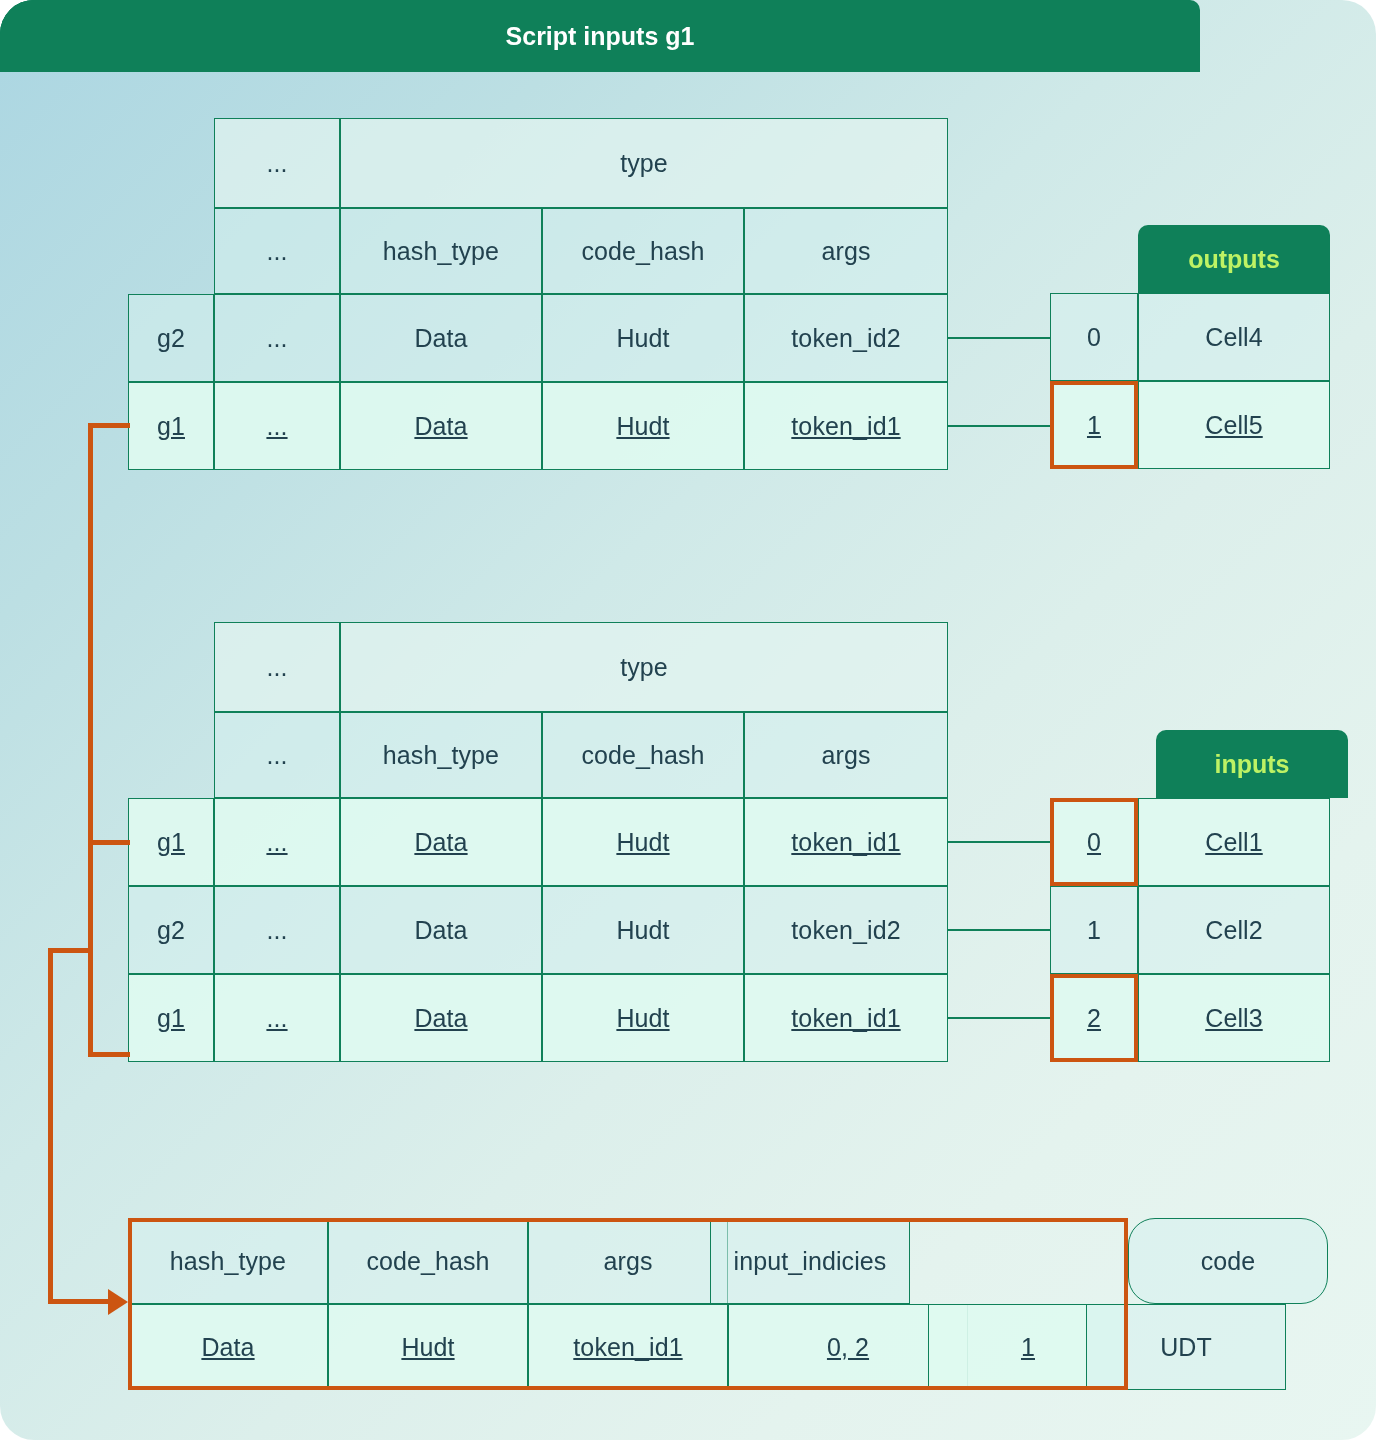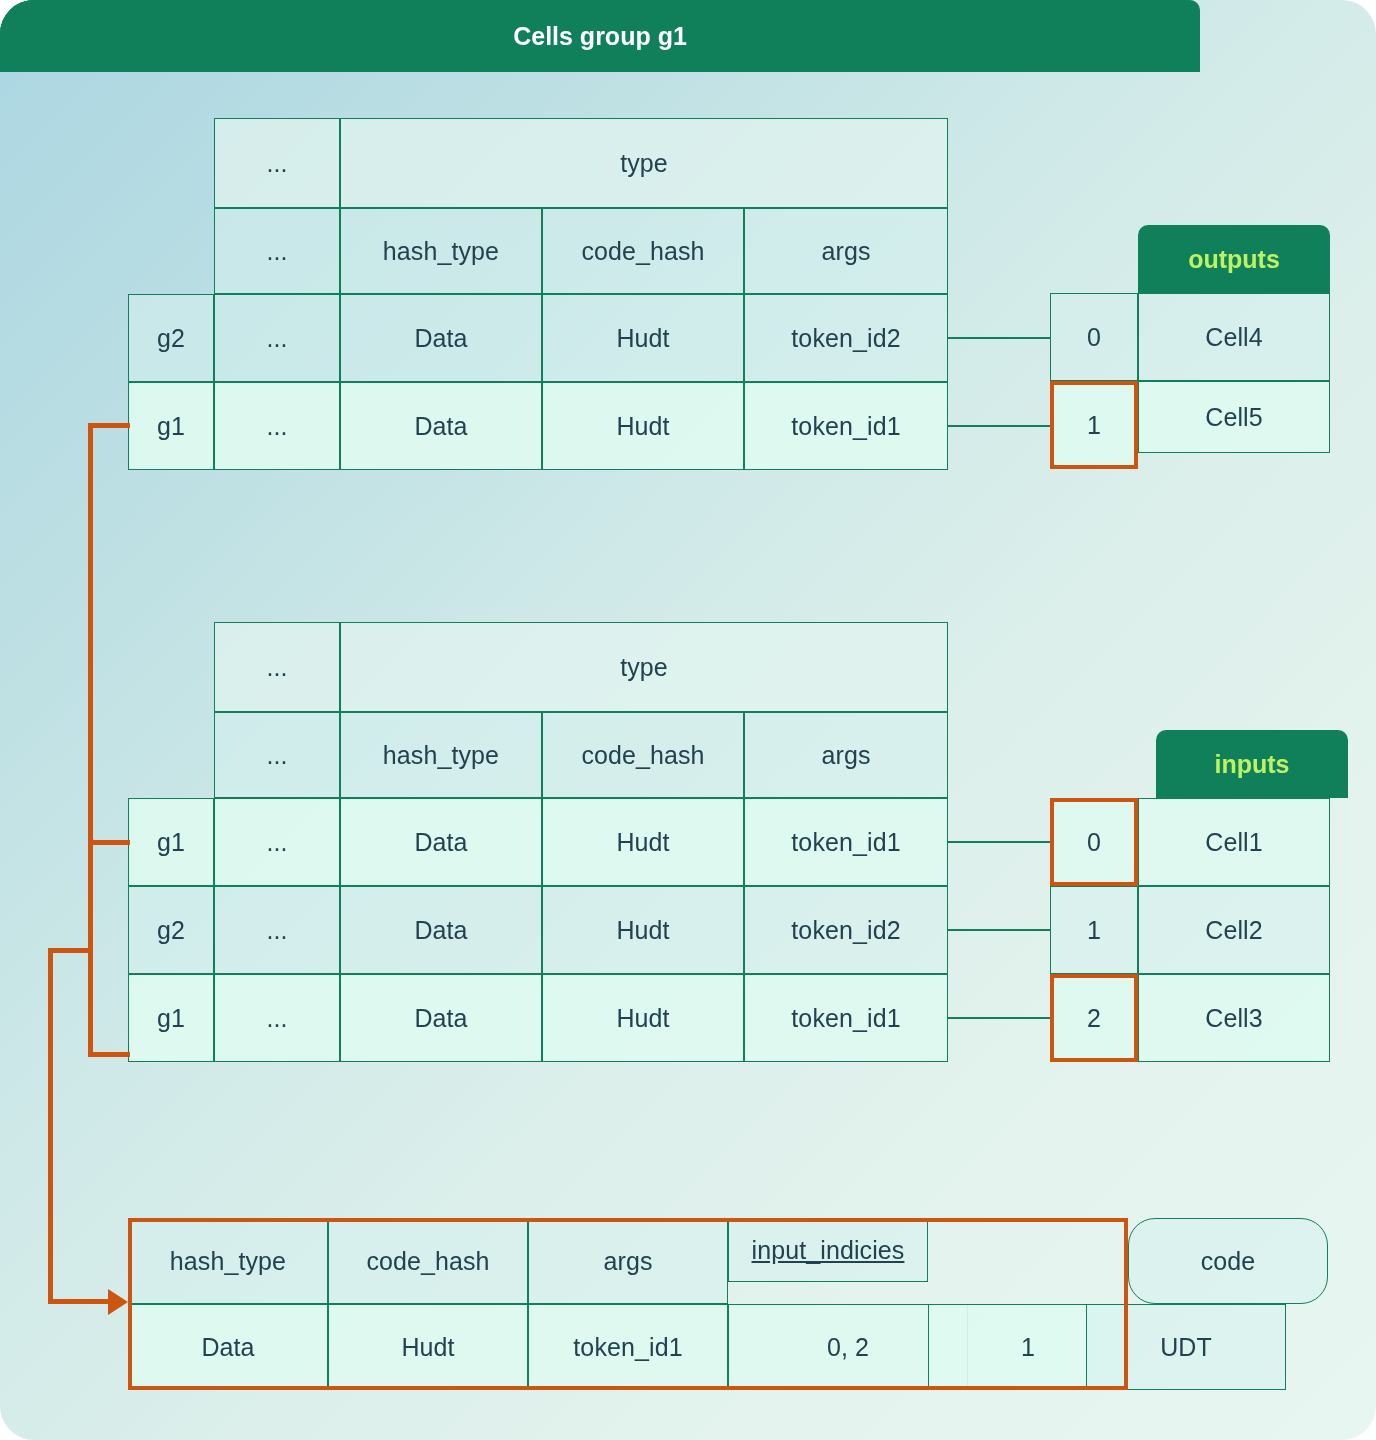"Cells group g1" div.thead { text: Cells group -> Script inputs }
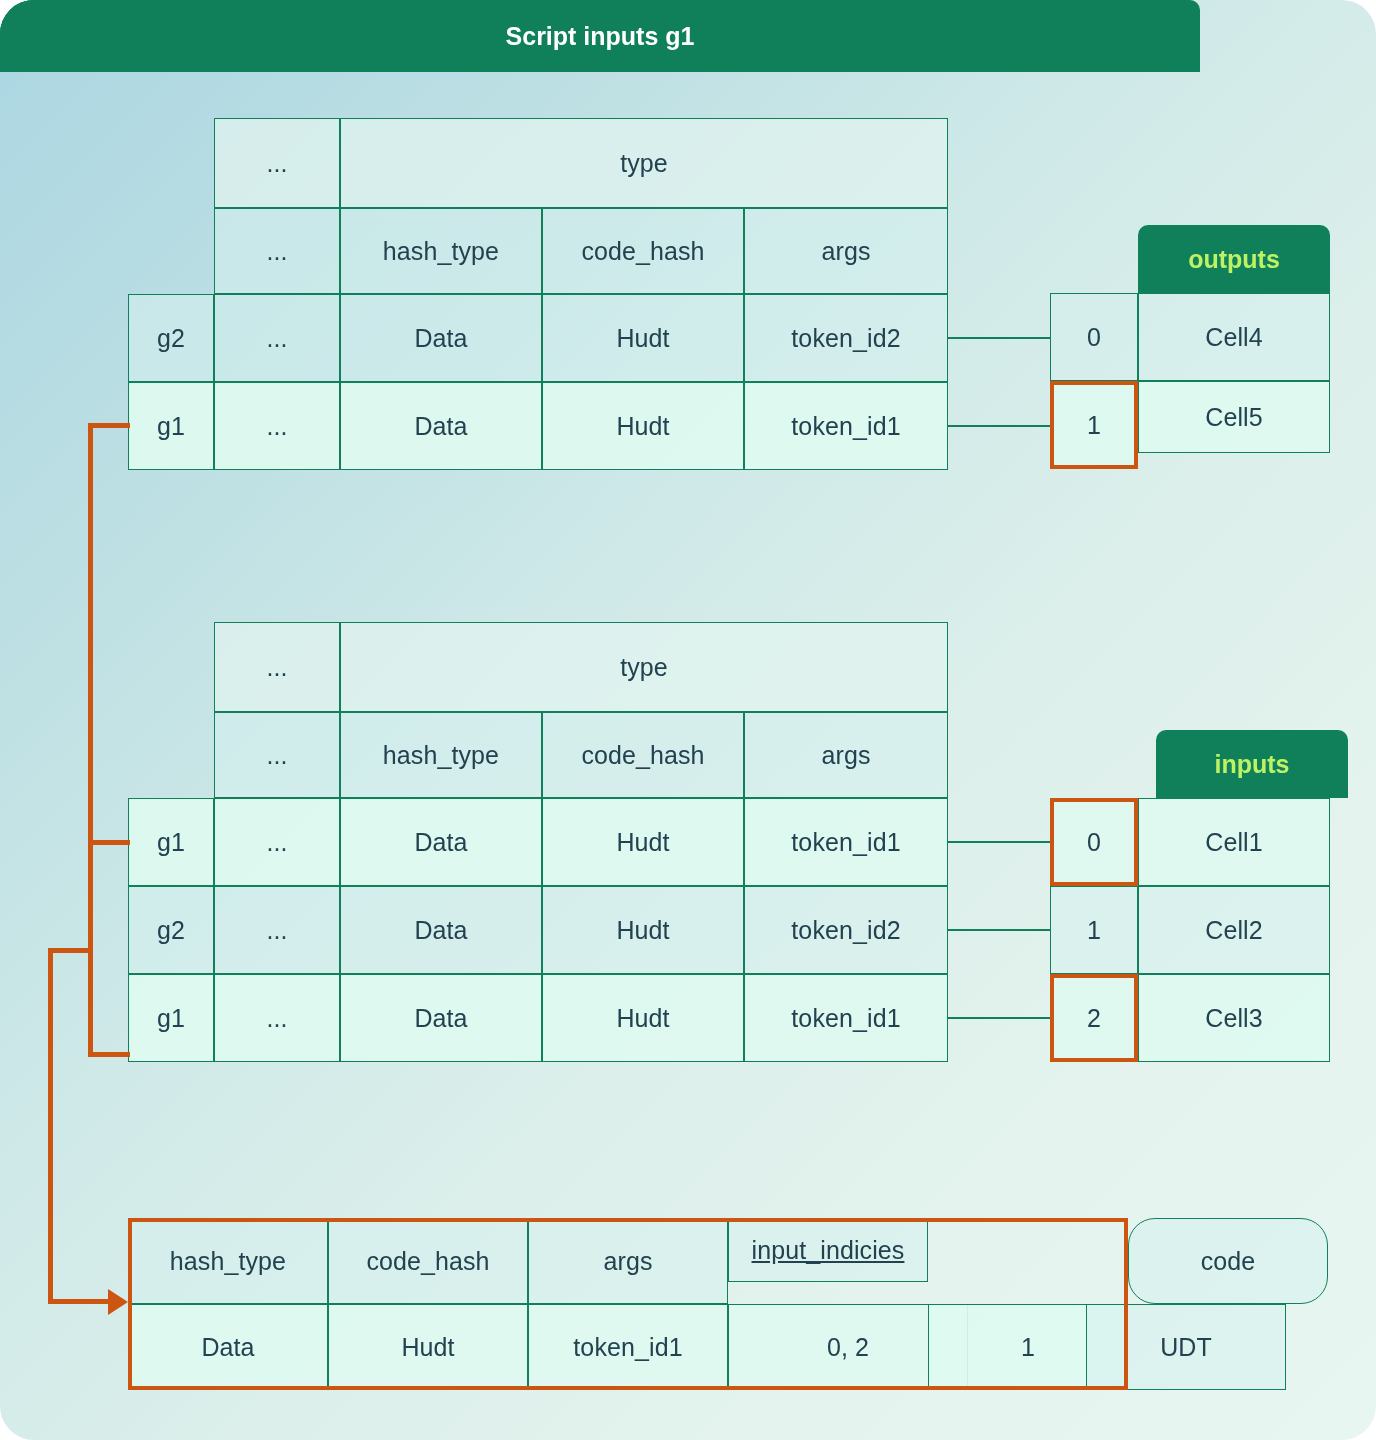"g1" .fill-a { text-decoration: none -> underline }
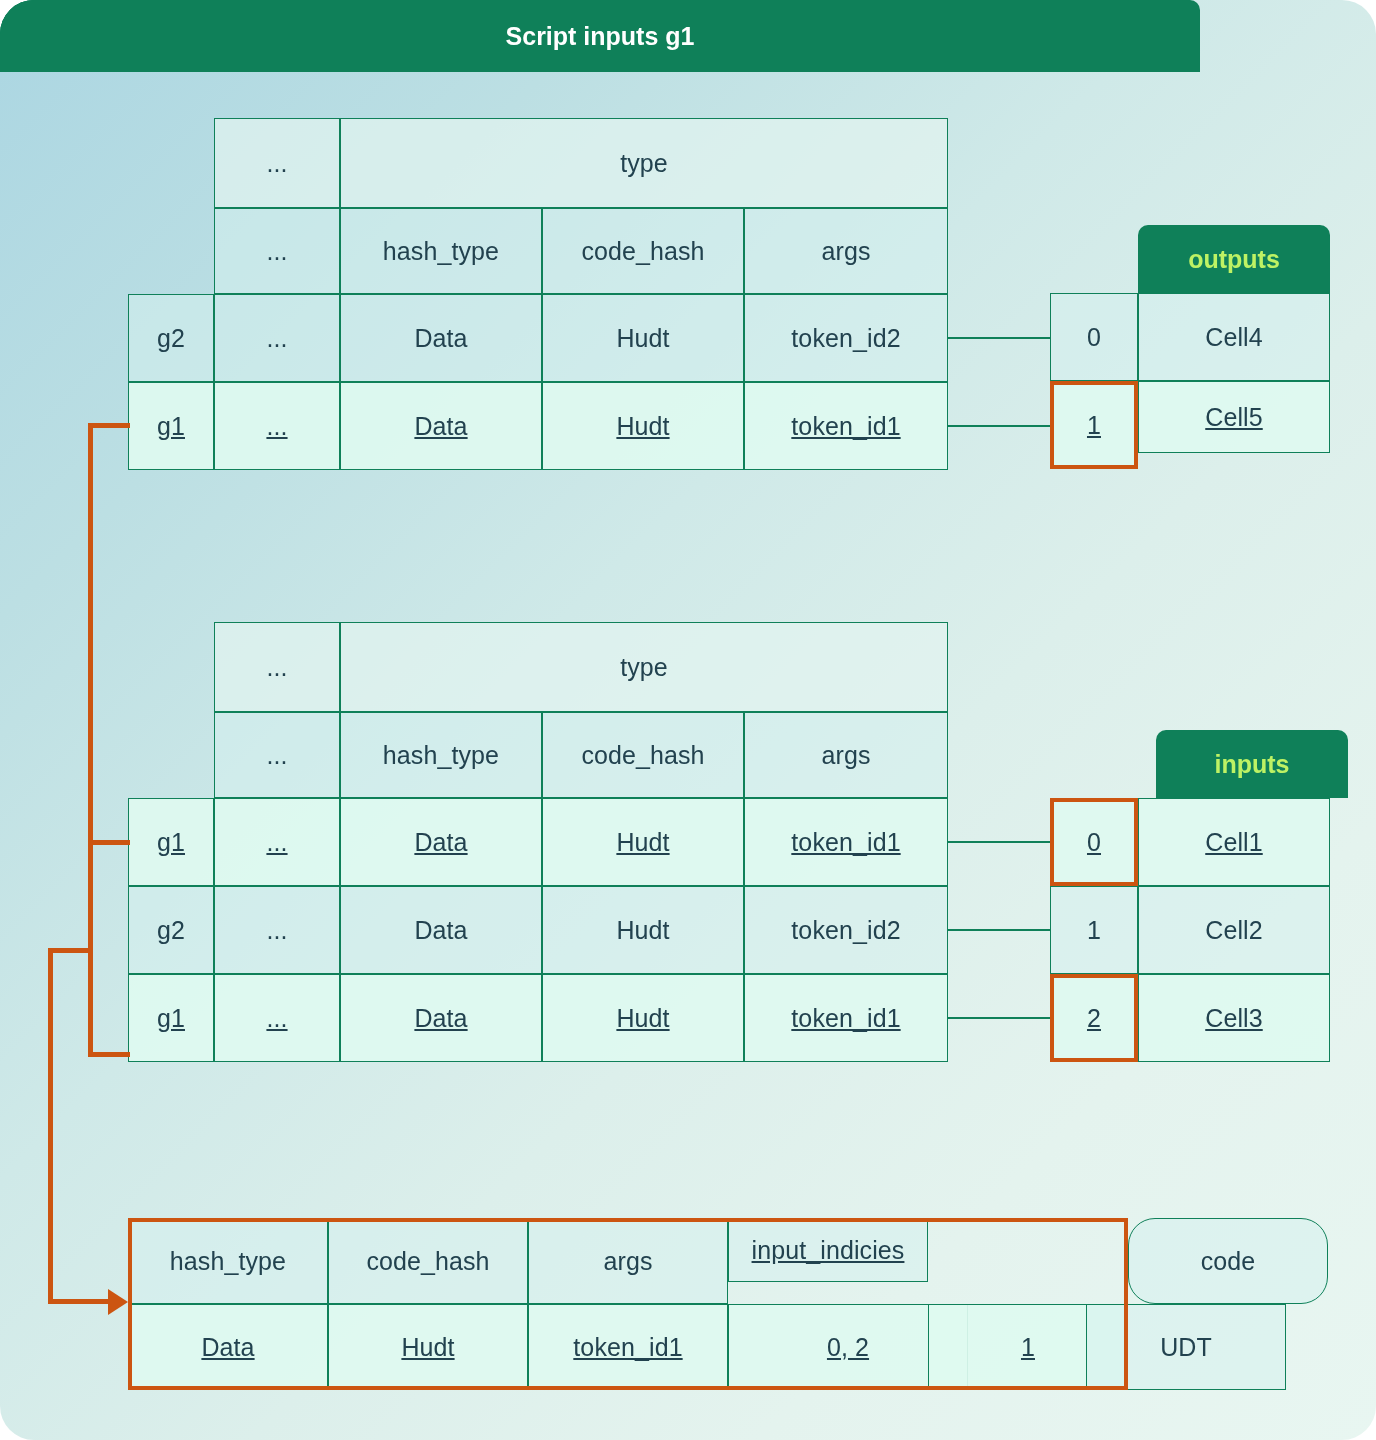"Cell5" div.cell { height: 72px -> 88px }
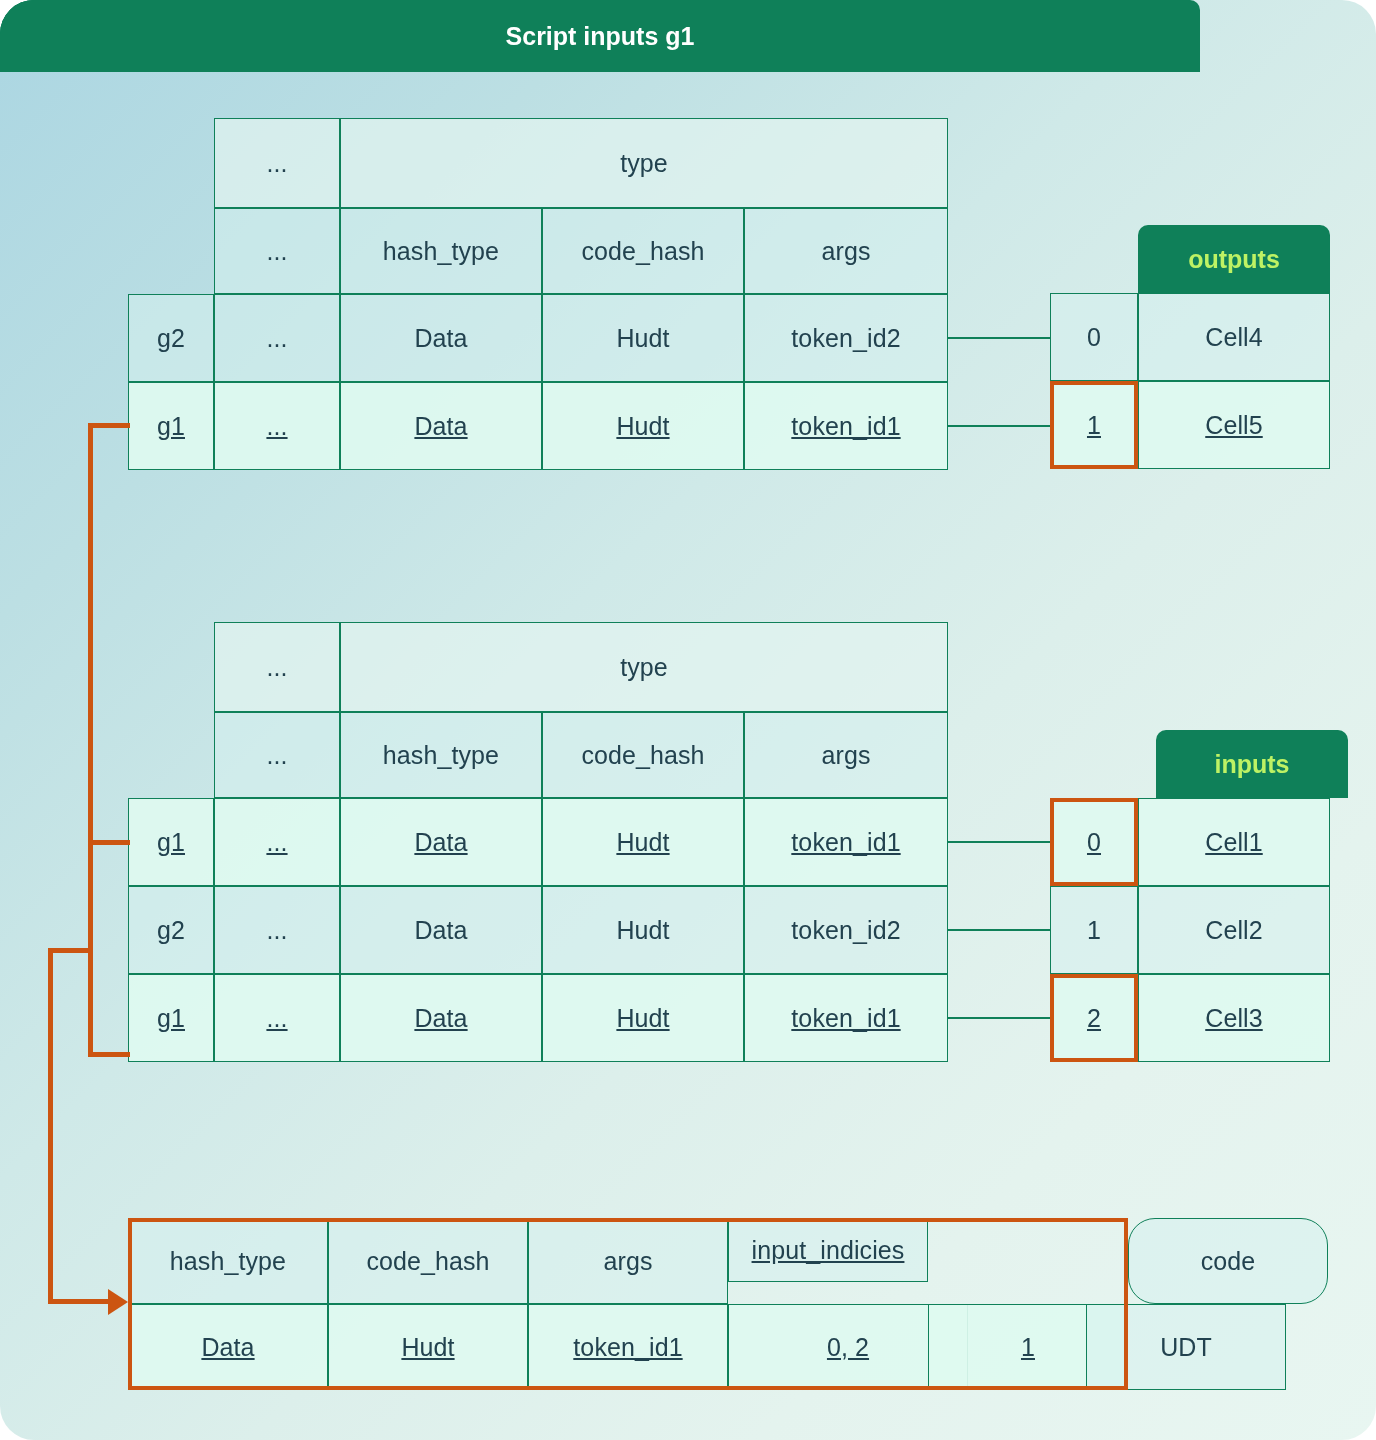"input_indicies" div.cell { height: 64px -> 86px; left: 728px -> 710px; text-decoration: underline -> none }
